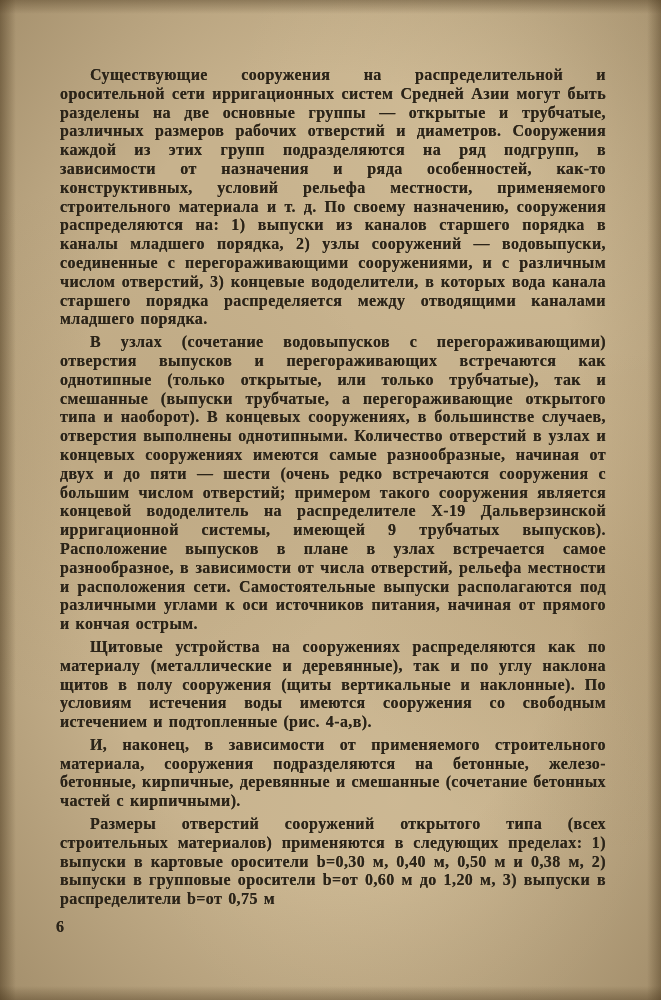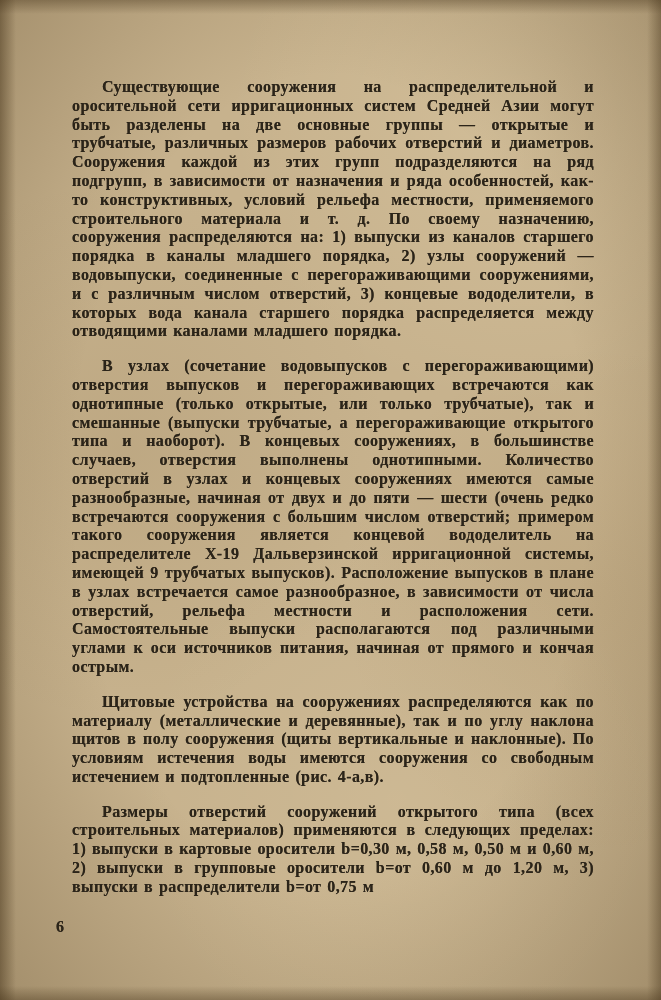"Существующие сооружения на" .para { margin: 16px -> 4px }
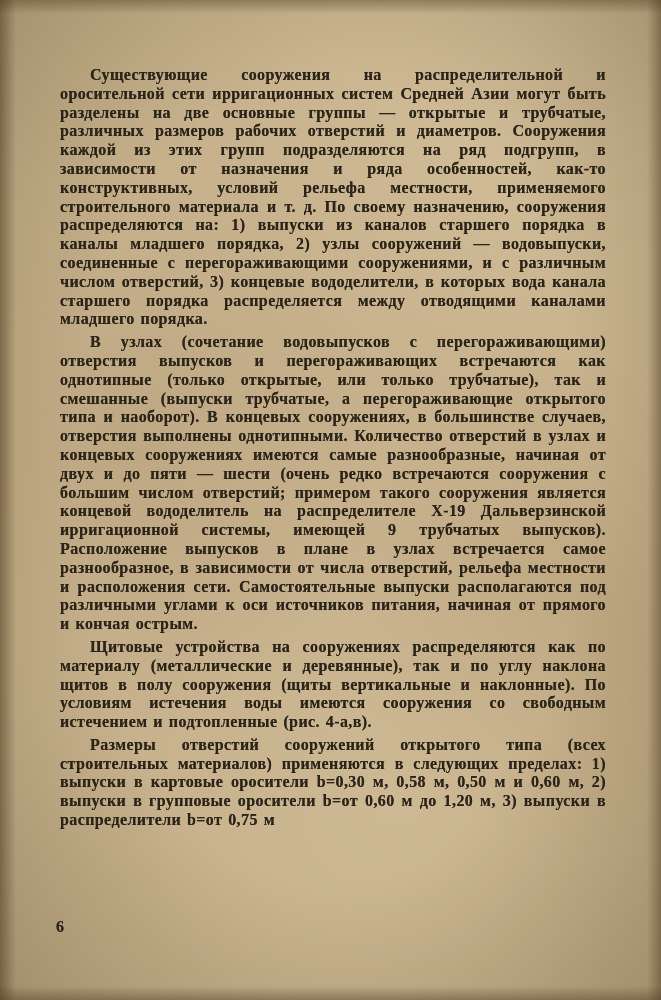"И, наконец, в зависимости от" p.para { html: none -> <p>И, наконец, в зависимости от применяемого строительного материала, сооружения подразделяются на бетонные, железо-бетонные, кирпичные, деревянные и смешанные (сочетание бетонных частей с кирпичными).</p> }
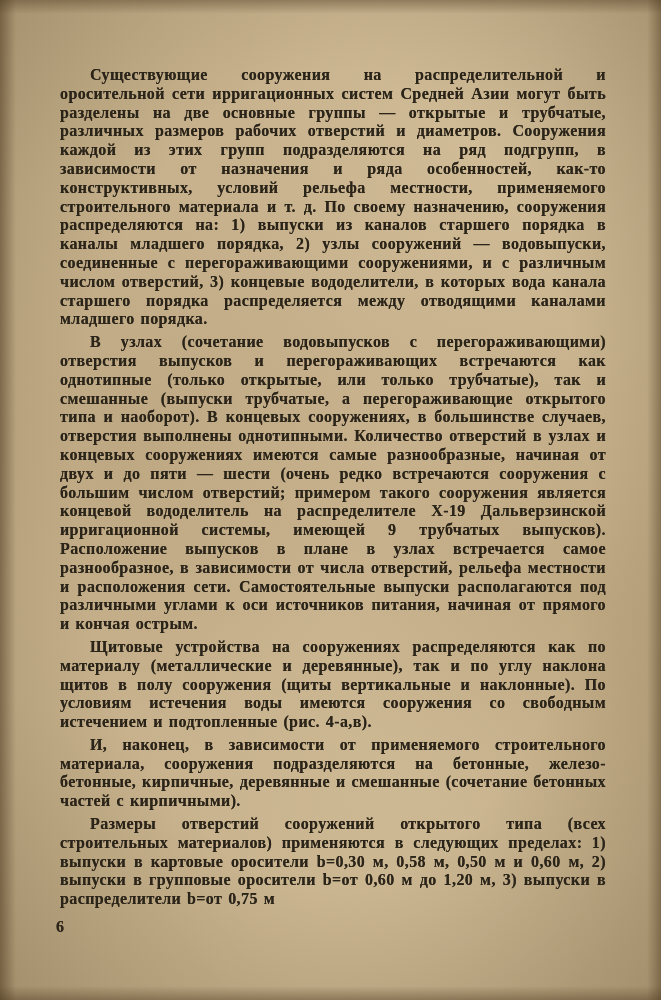"Размеры отверстий сооружений открытого" p.para { text: 0,58 м, 0,50 м и 0,60 -> 0,40 м, 0,50 м и 0,38 }
